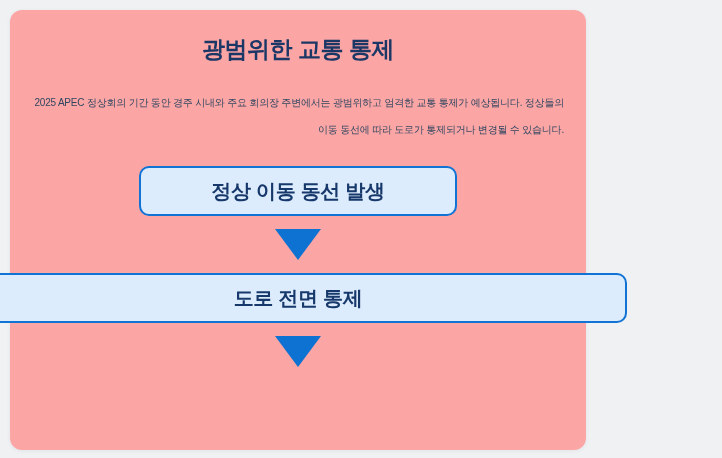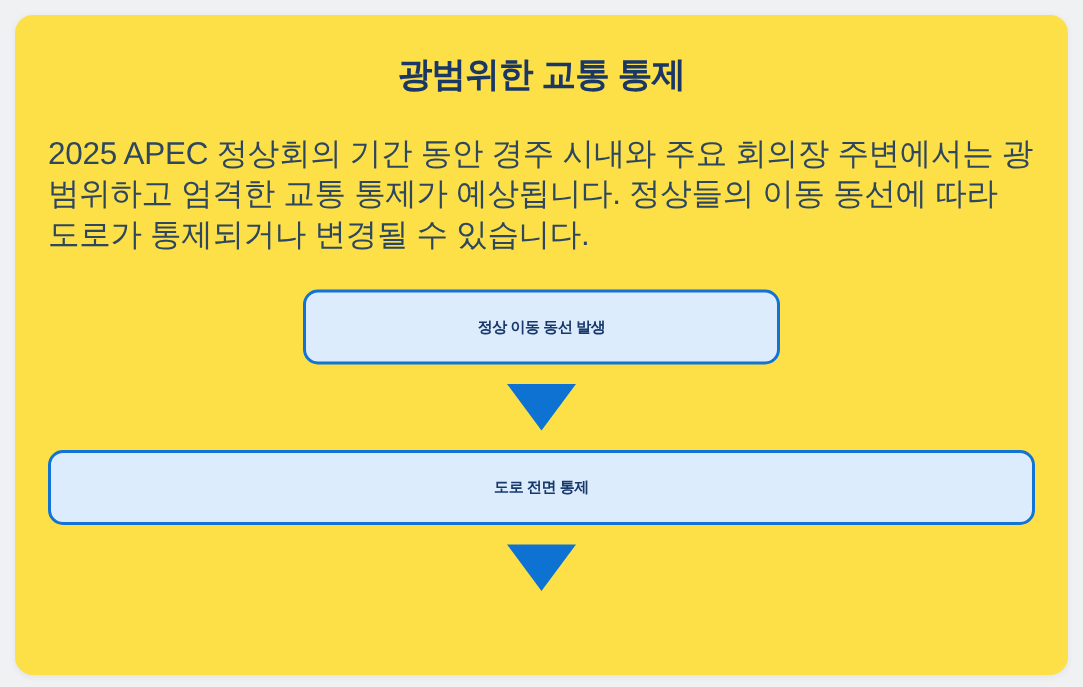"광범위한 교통 통제" .card { background: #fde047 -> #fca5a5; width: 702px -> 576px }
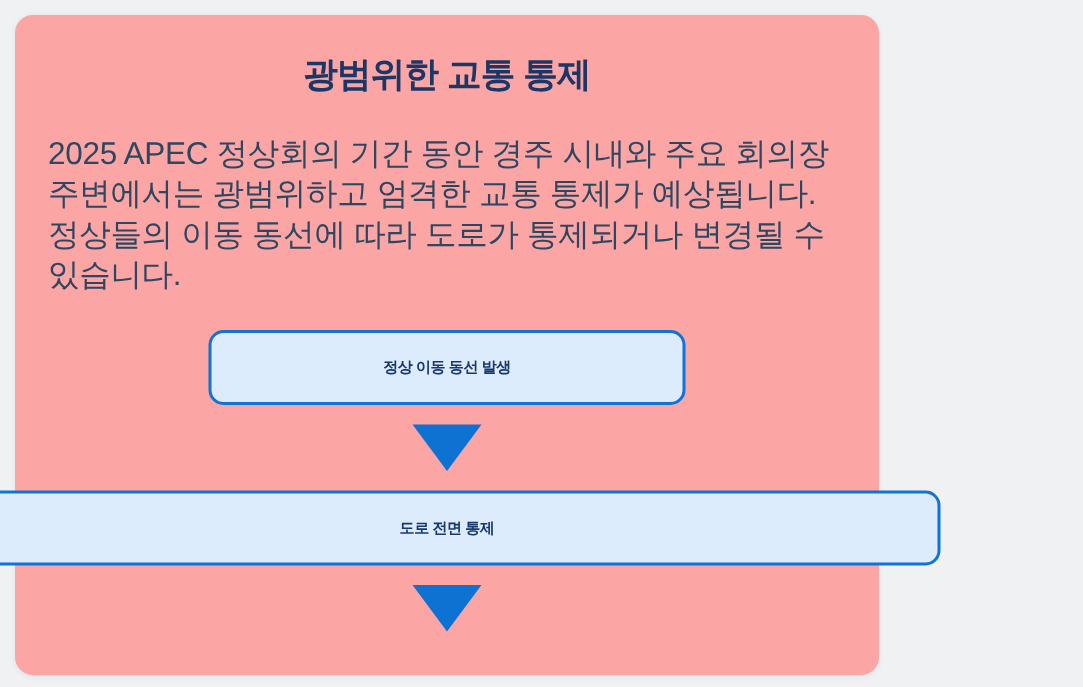"2025 APEC 정상회의 기간 동안" .intro { font-size: 21px -> 10px; text-align: none -> right }
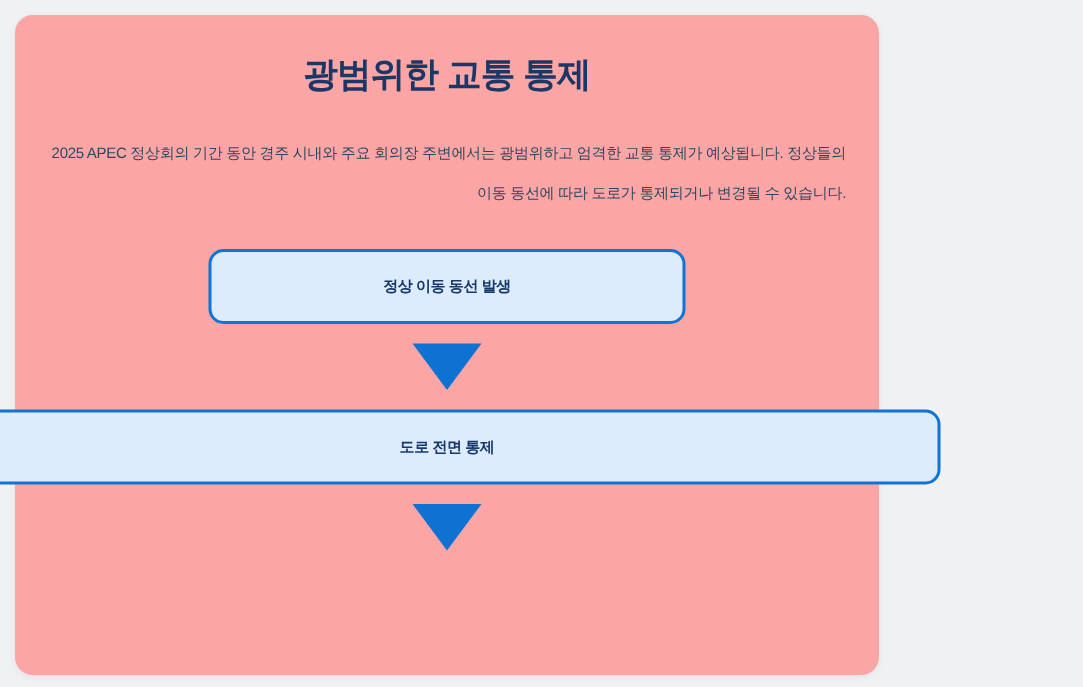"정상 이동 동선 발생" .node { font-size: 10px -> 20px }
